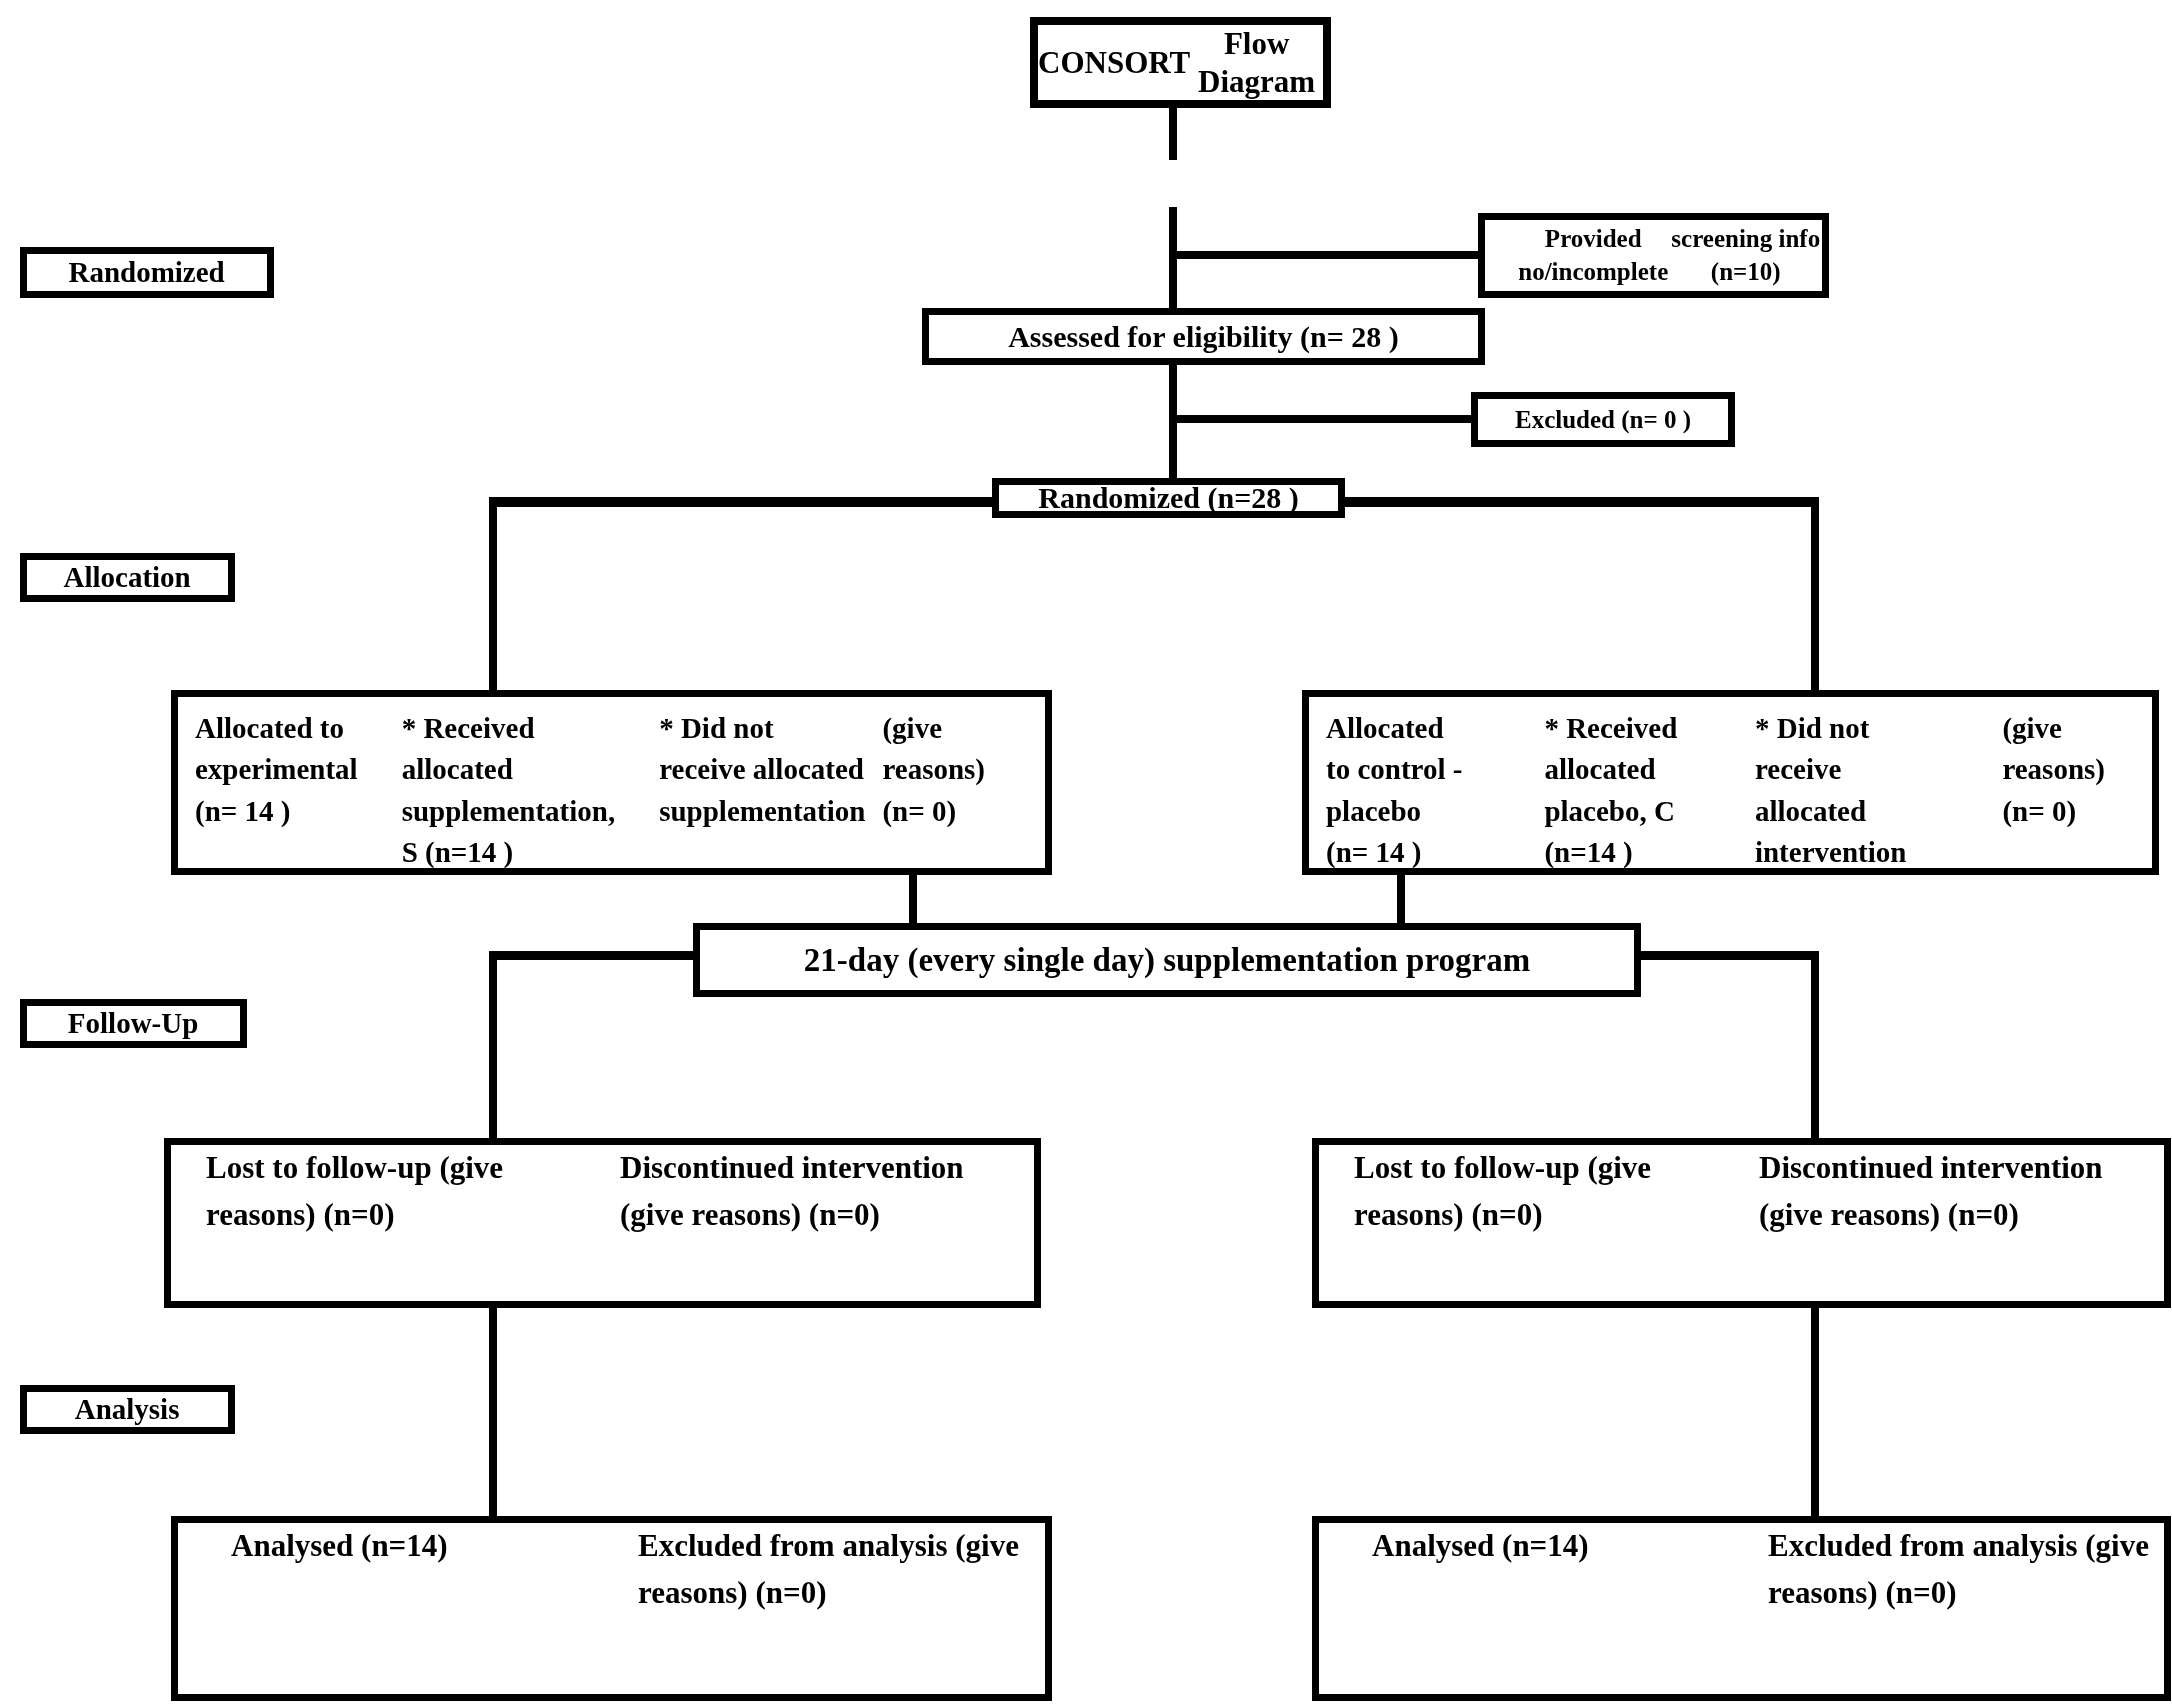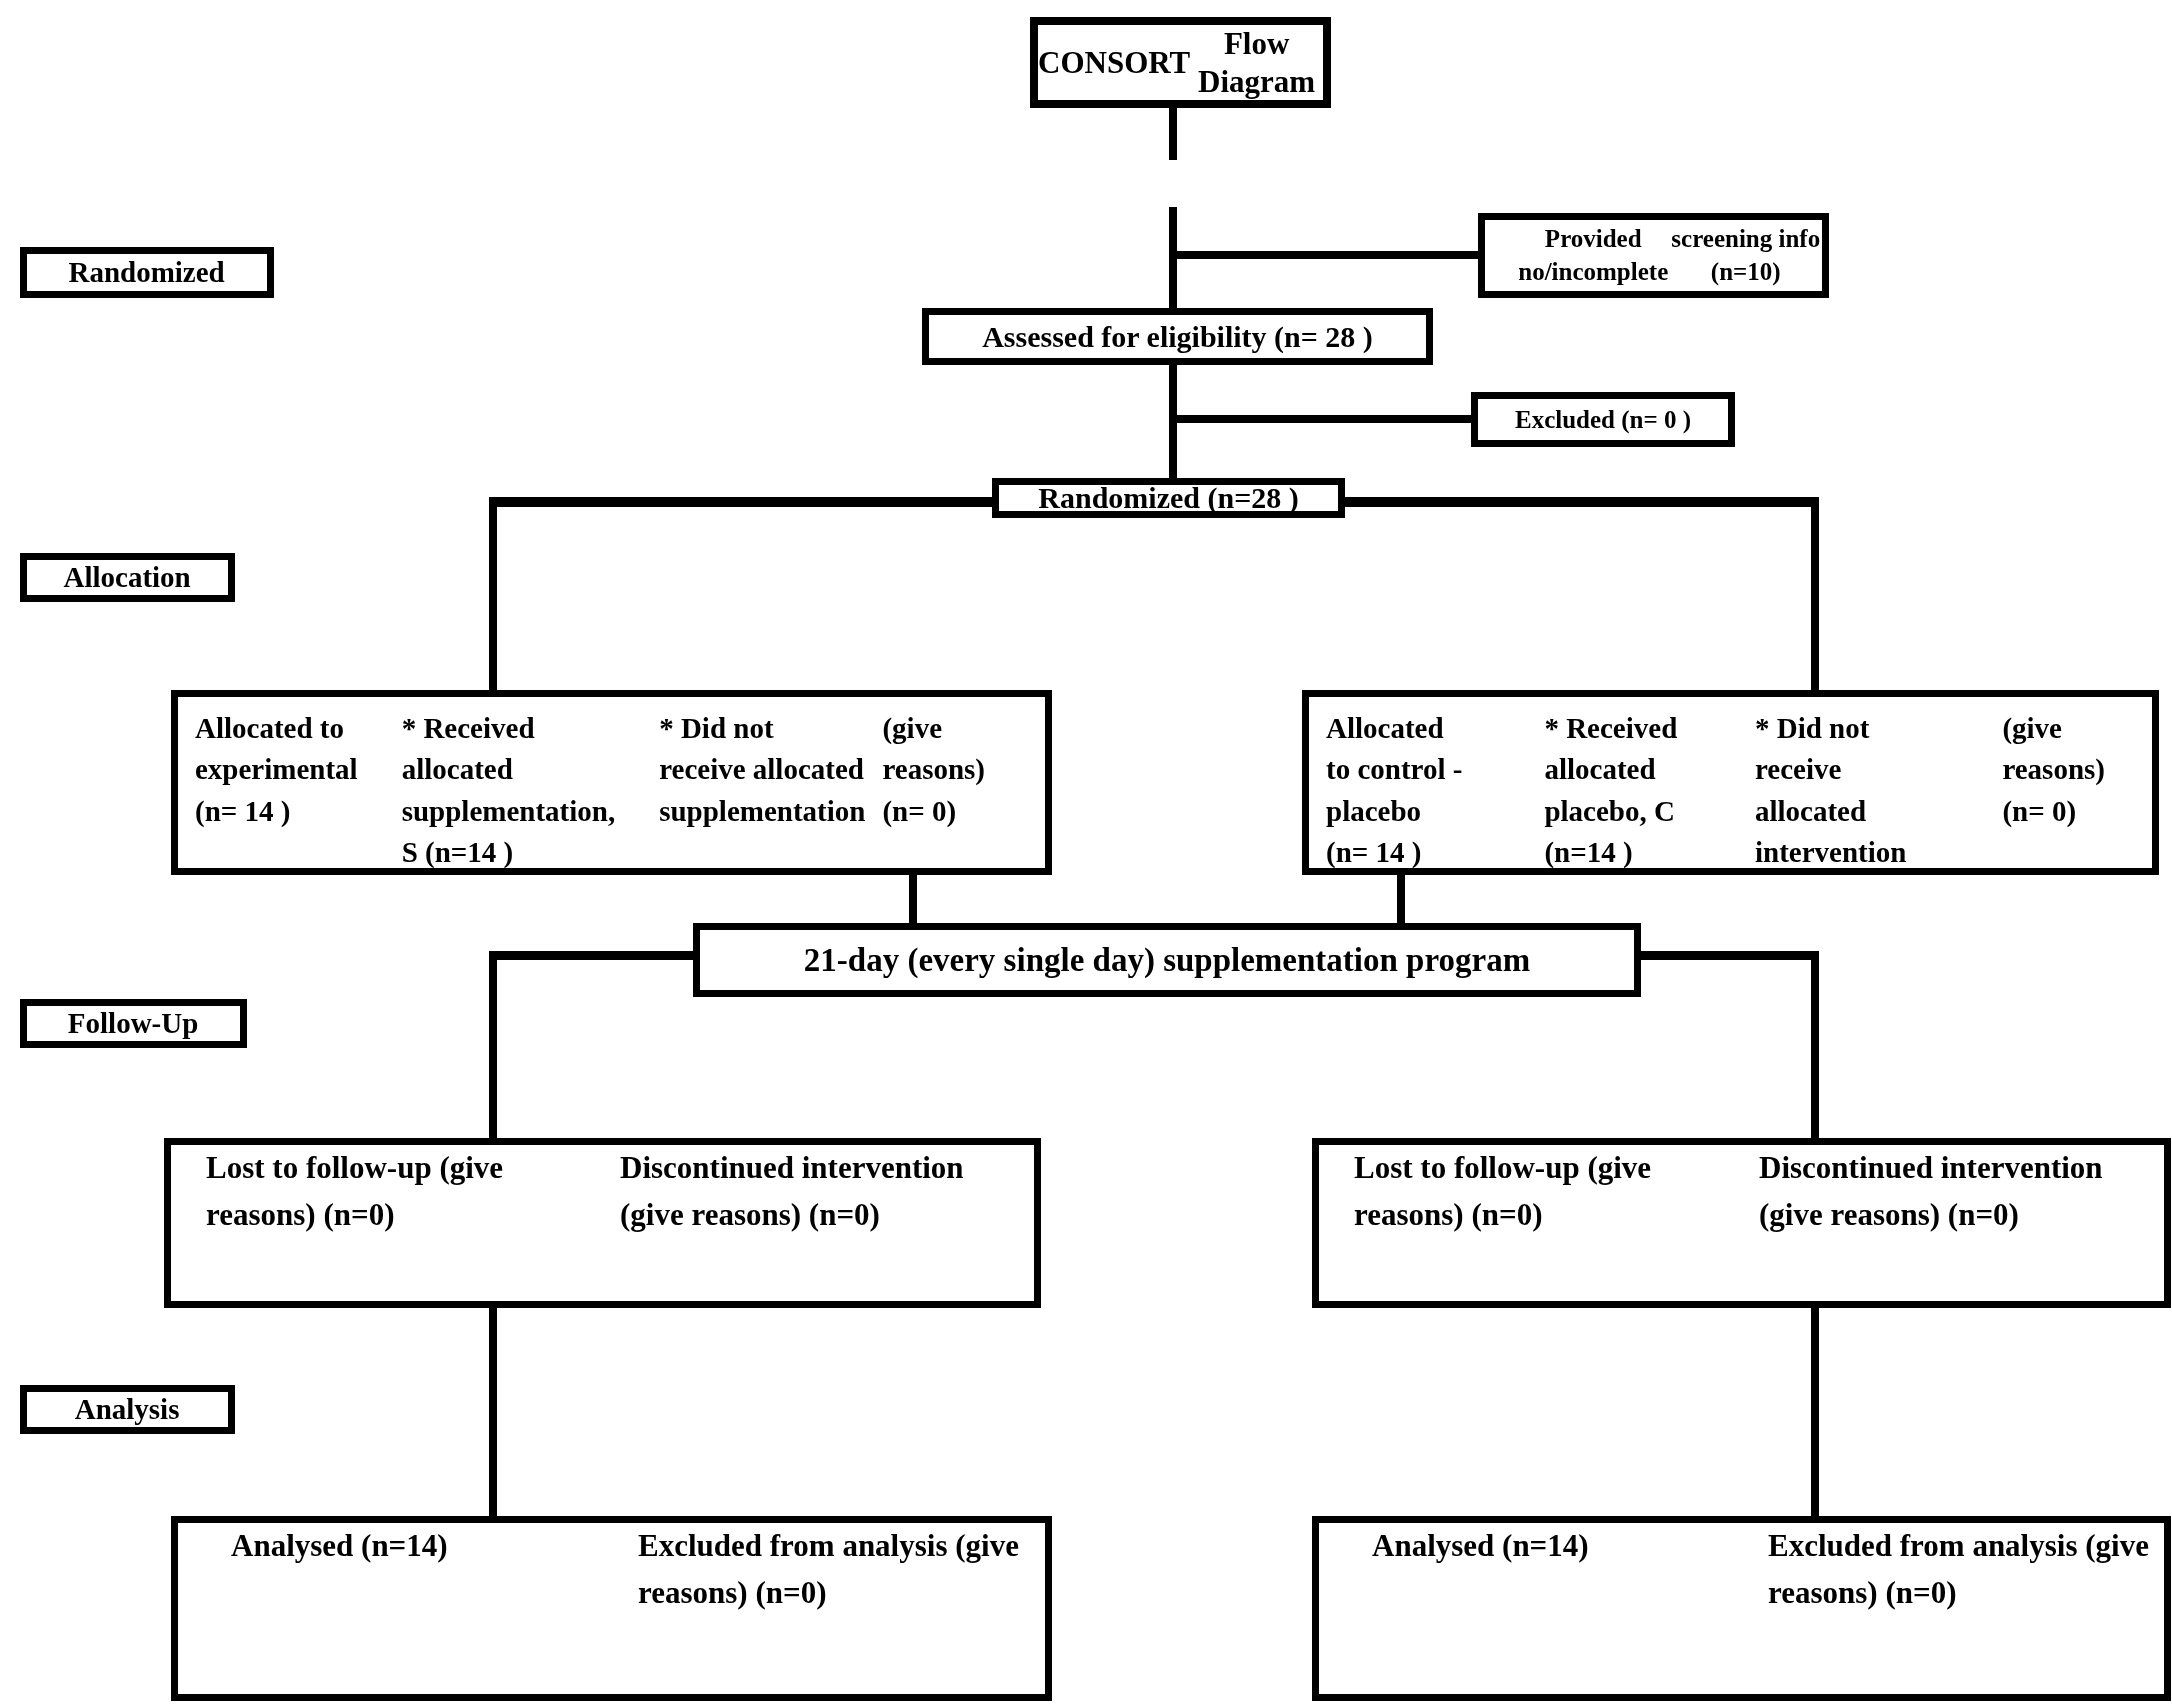"Assessed for eligibility (n= 28" #assessed { width: 511px -> 563px }
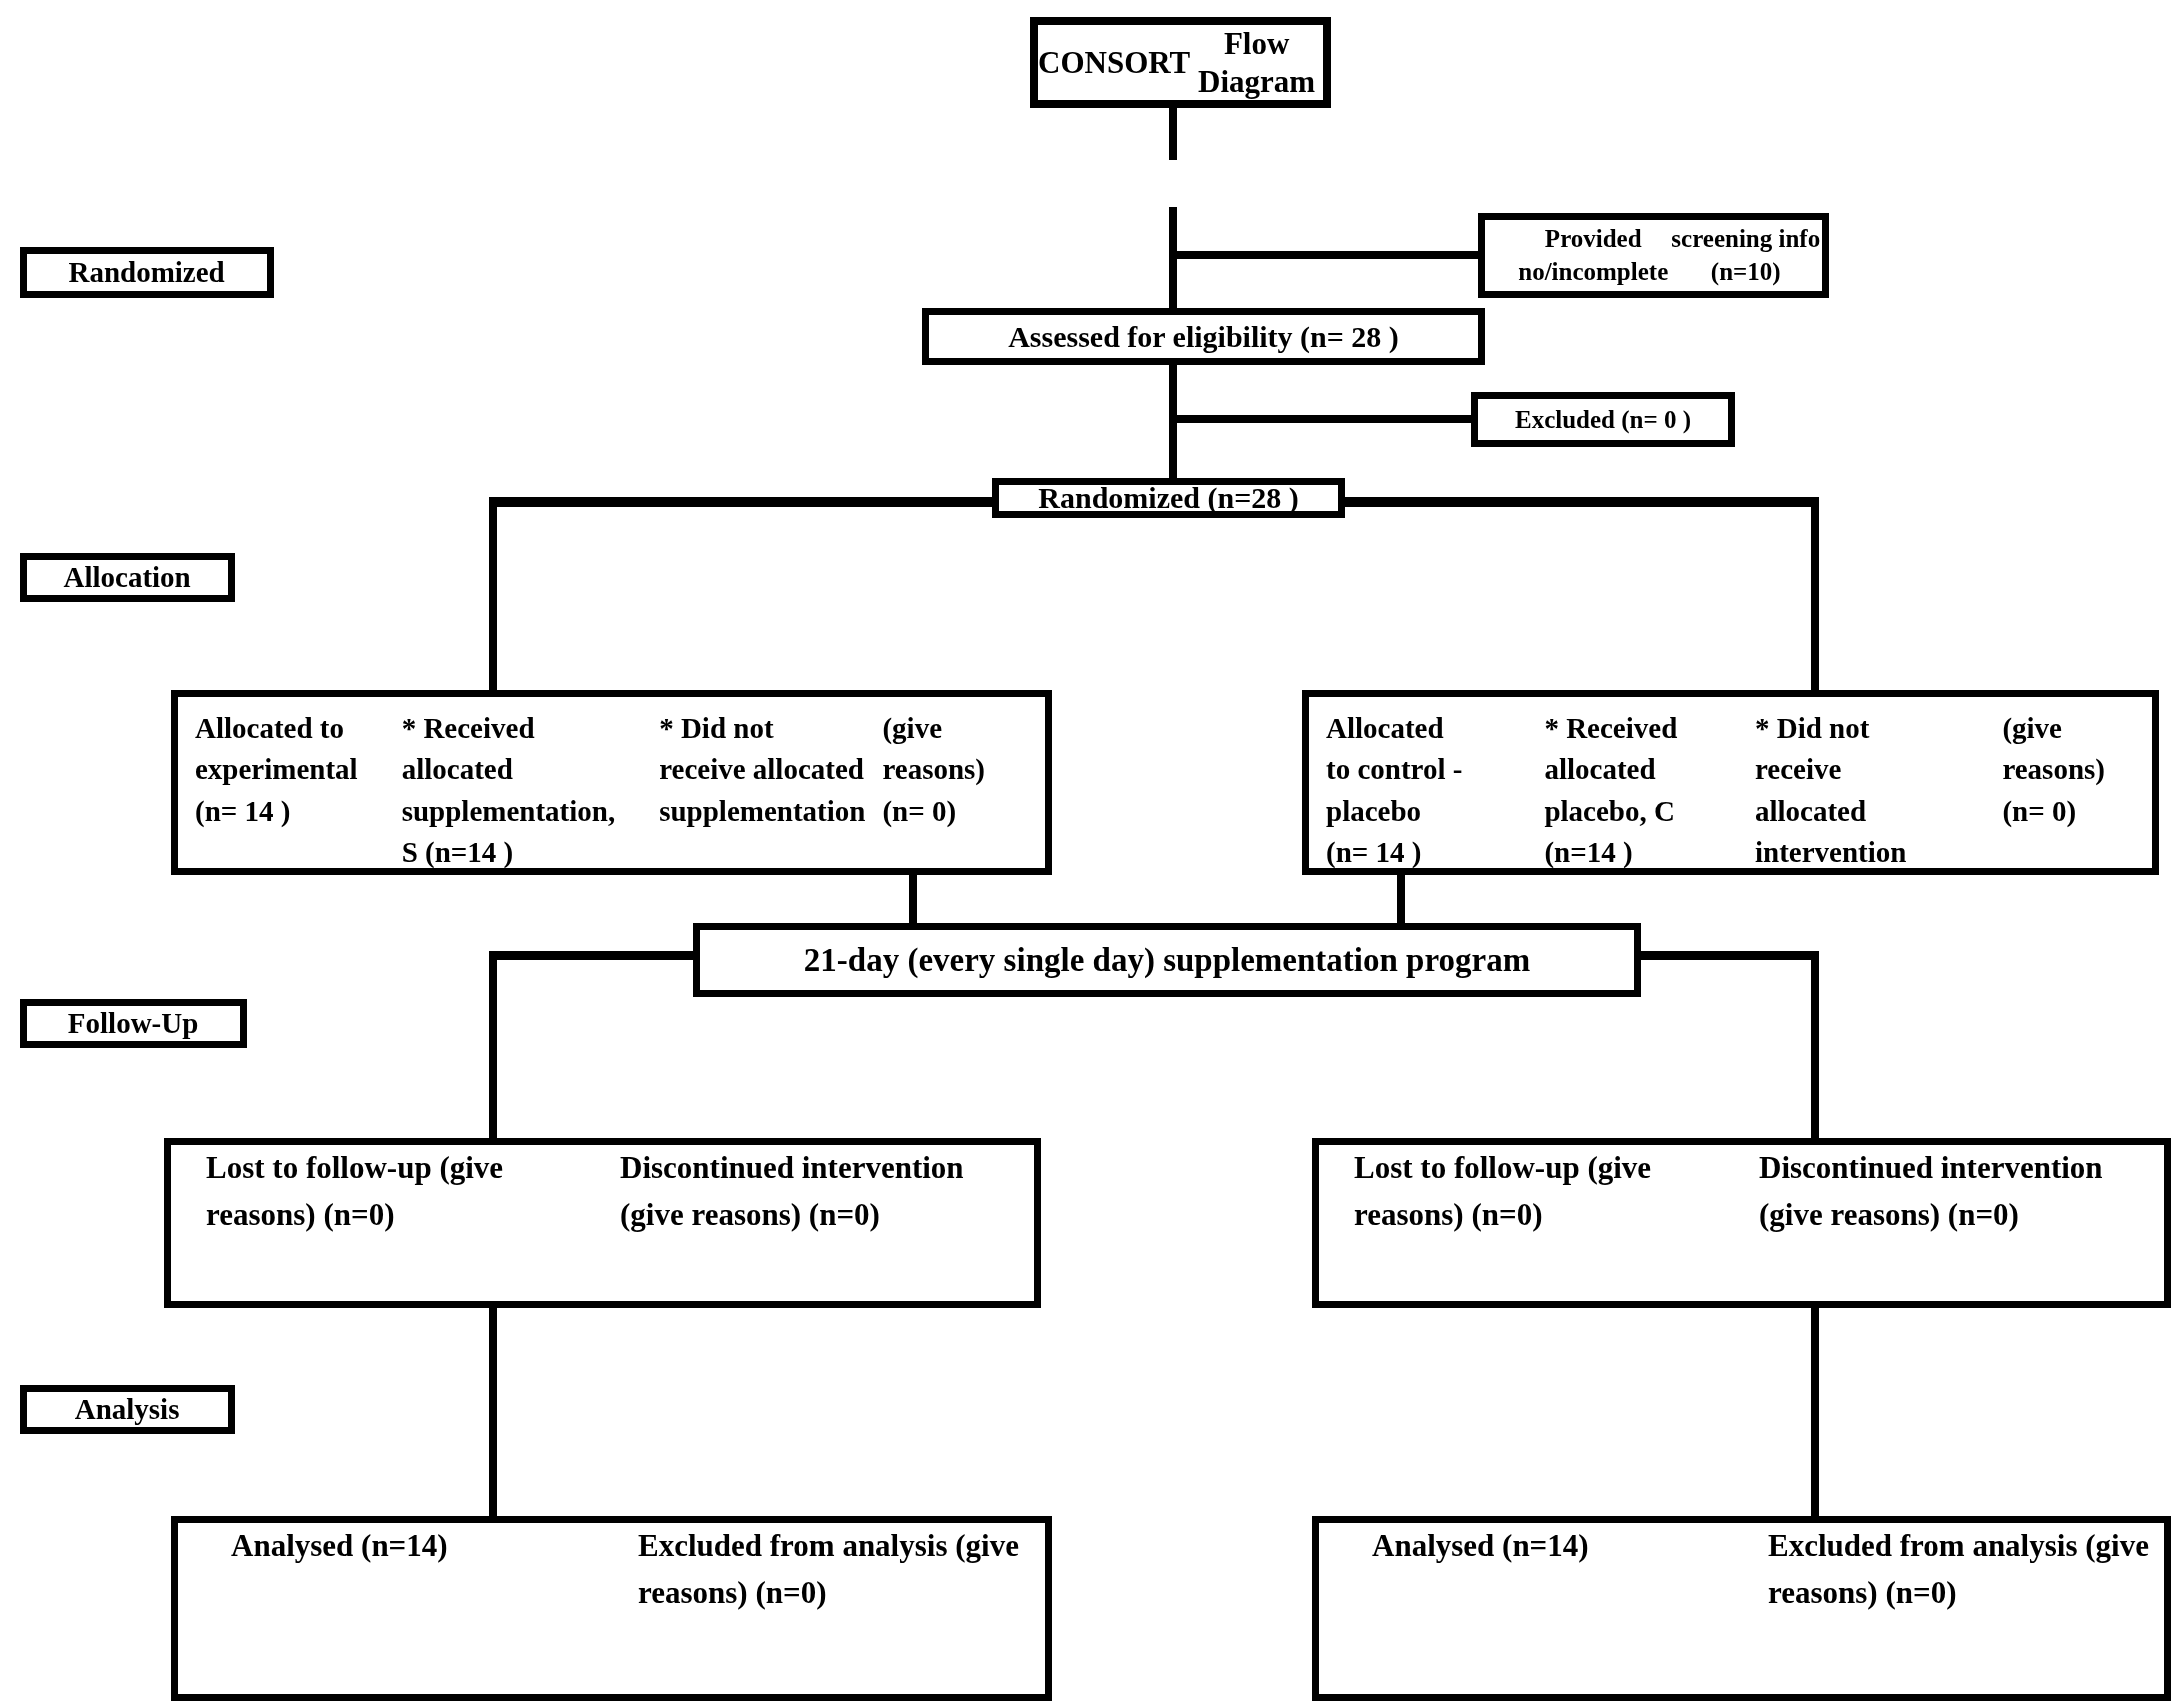"Allocated to control - placebo" #alloc-ctrl { justify-content: center -> flex-end }
